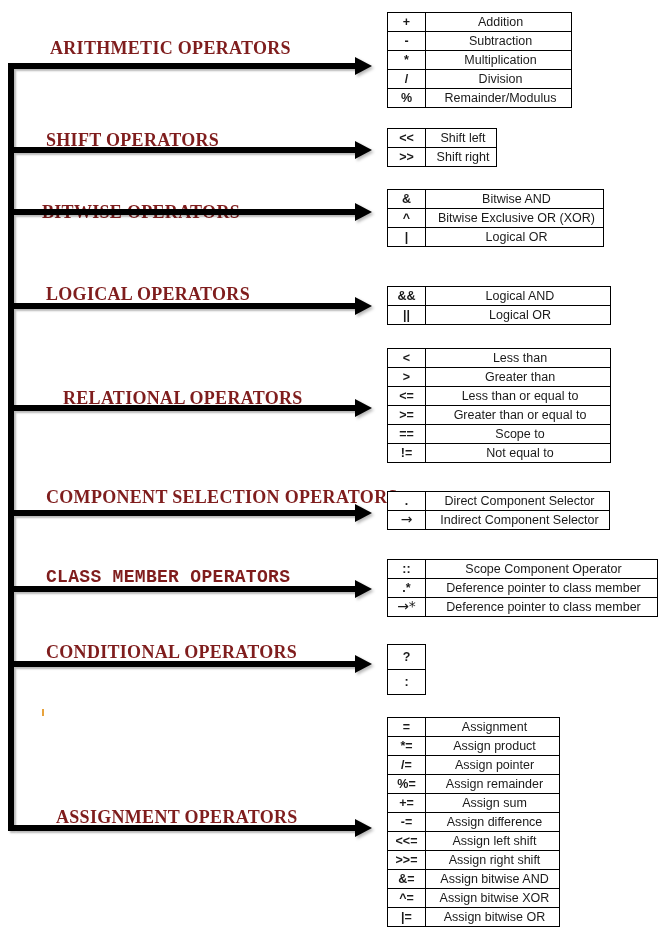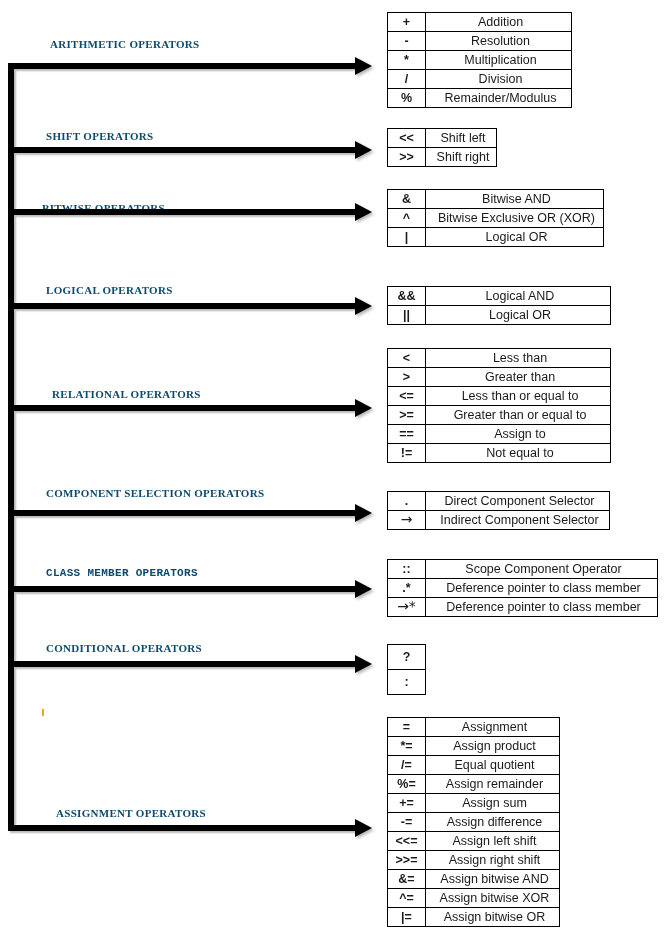"ARITHMETIC OPERATORS" .cat-label { color: #0c4a6e -> #7f1d1d; font-size: 11px -> 18px }
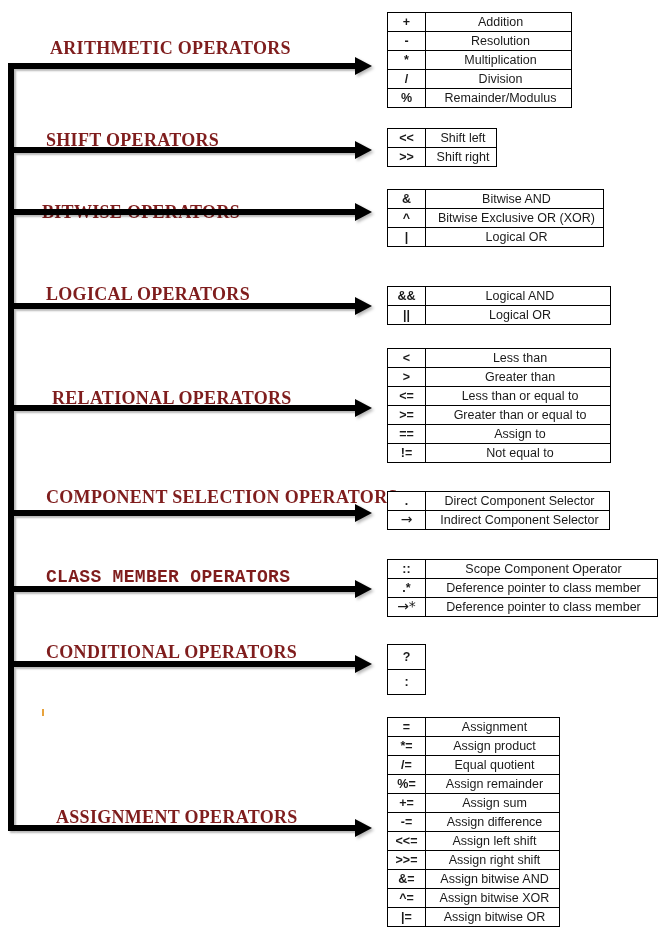"Resolution" td.desc { text: Resolution -> Subtraction }
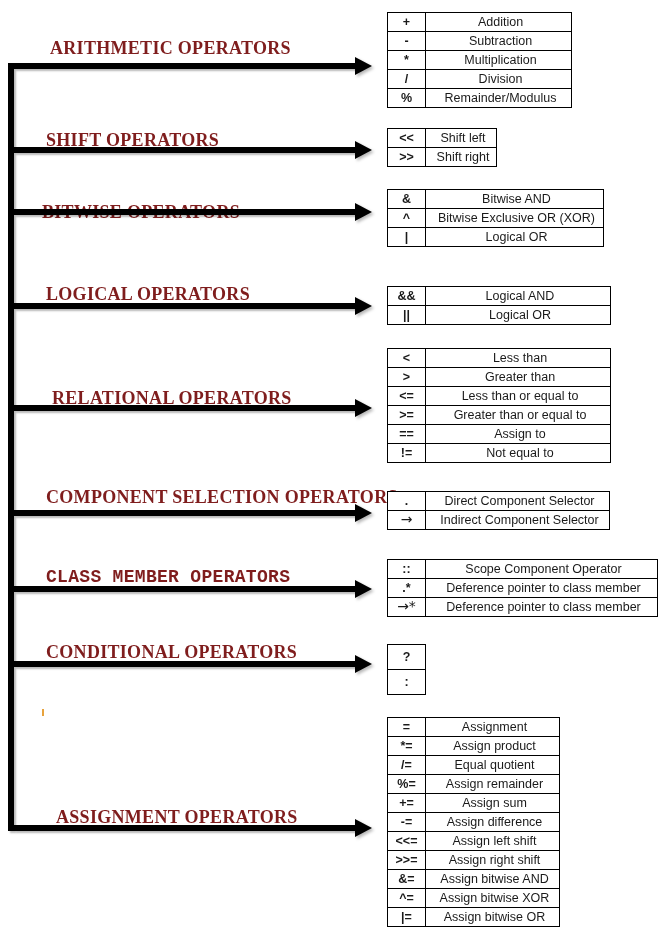"RELATIONAL OPERATORS" div.cat-label { left: 52px -> 63px }
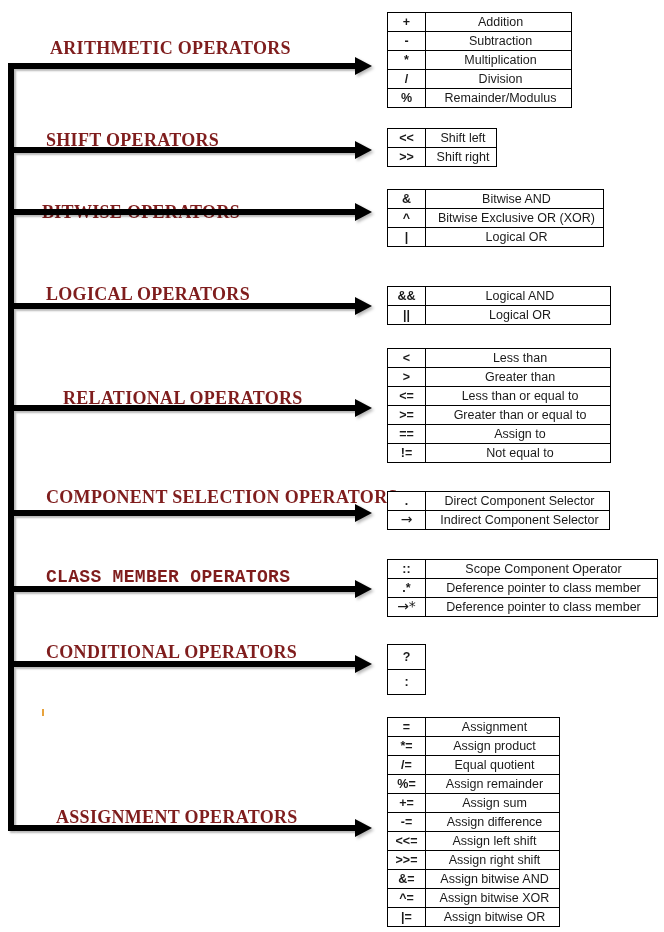"Assign to" td.desc { text: Assign -> Scope }
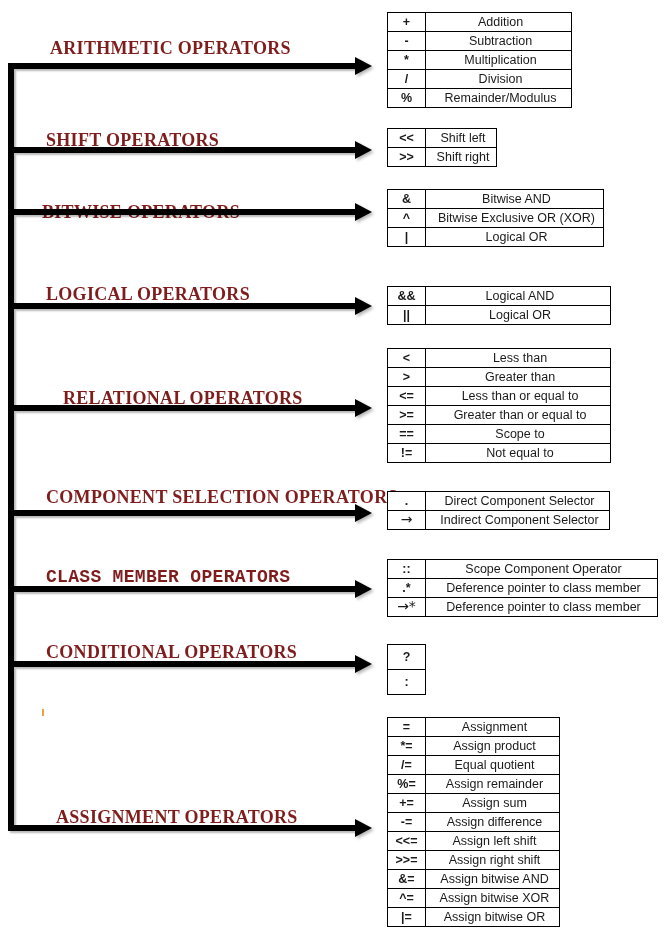"Equal quotient" td.desc { text: Equal quotient -> Assign pointer }
